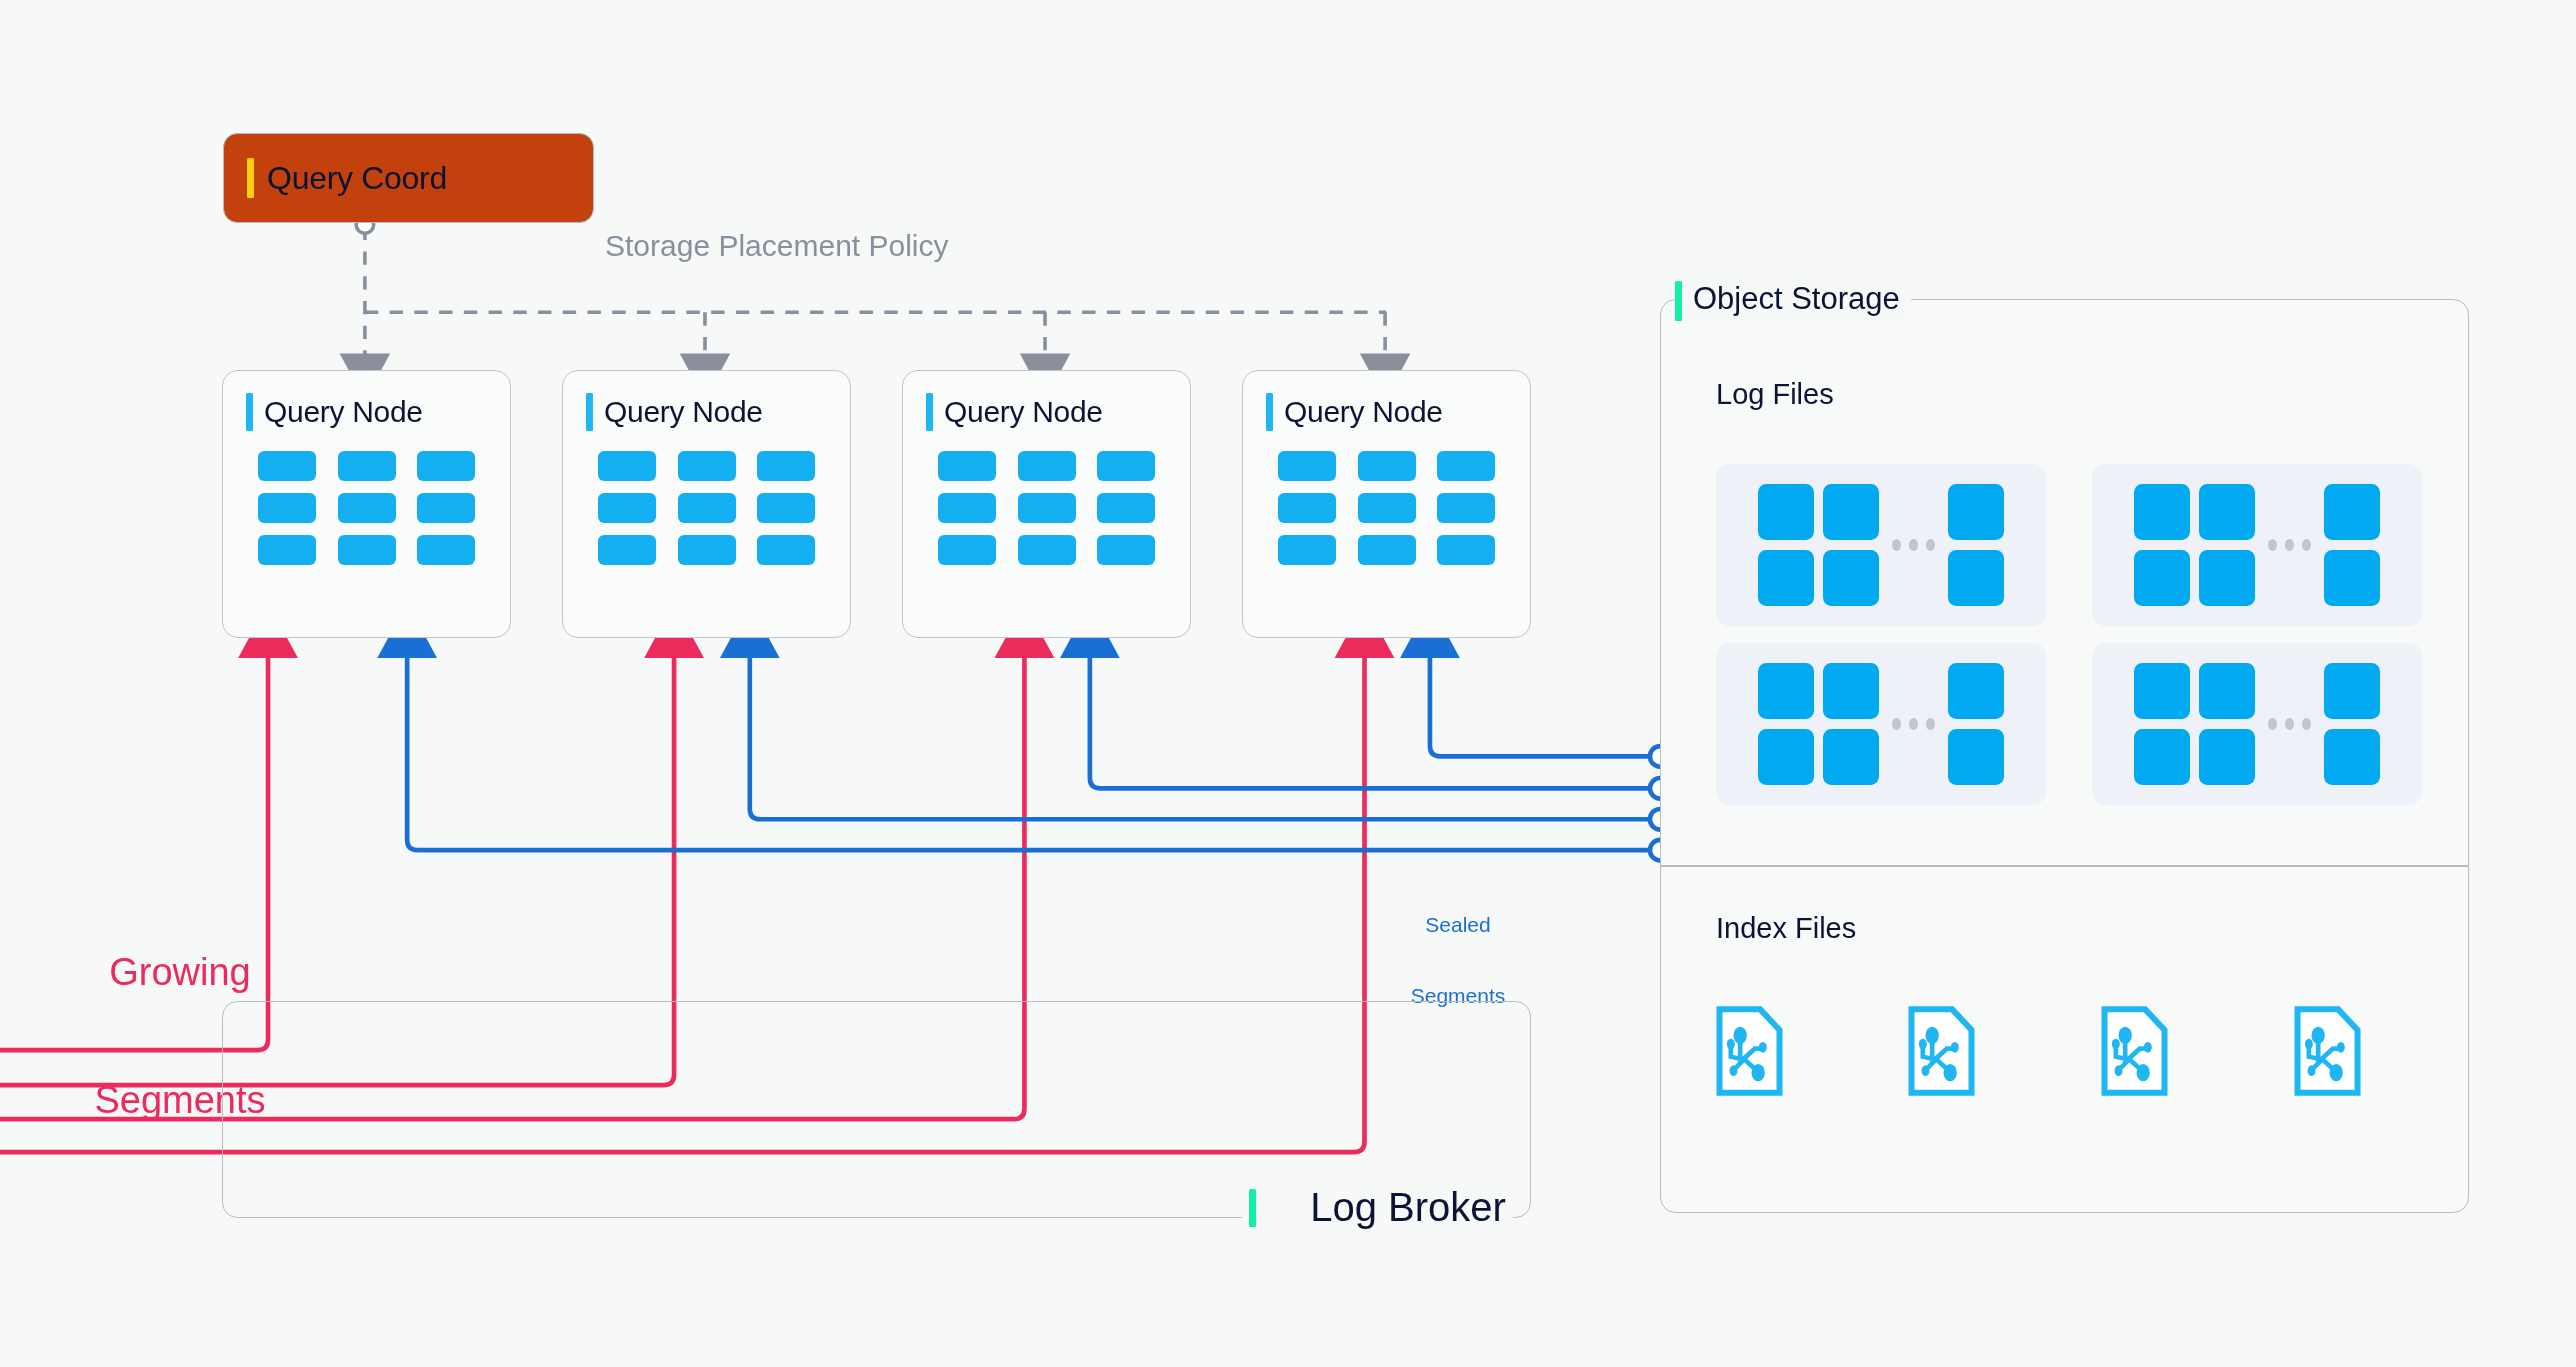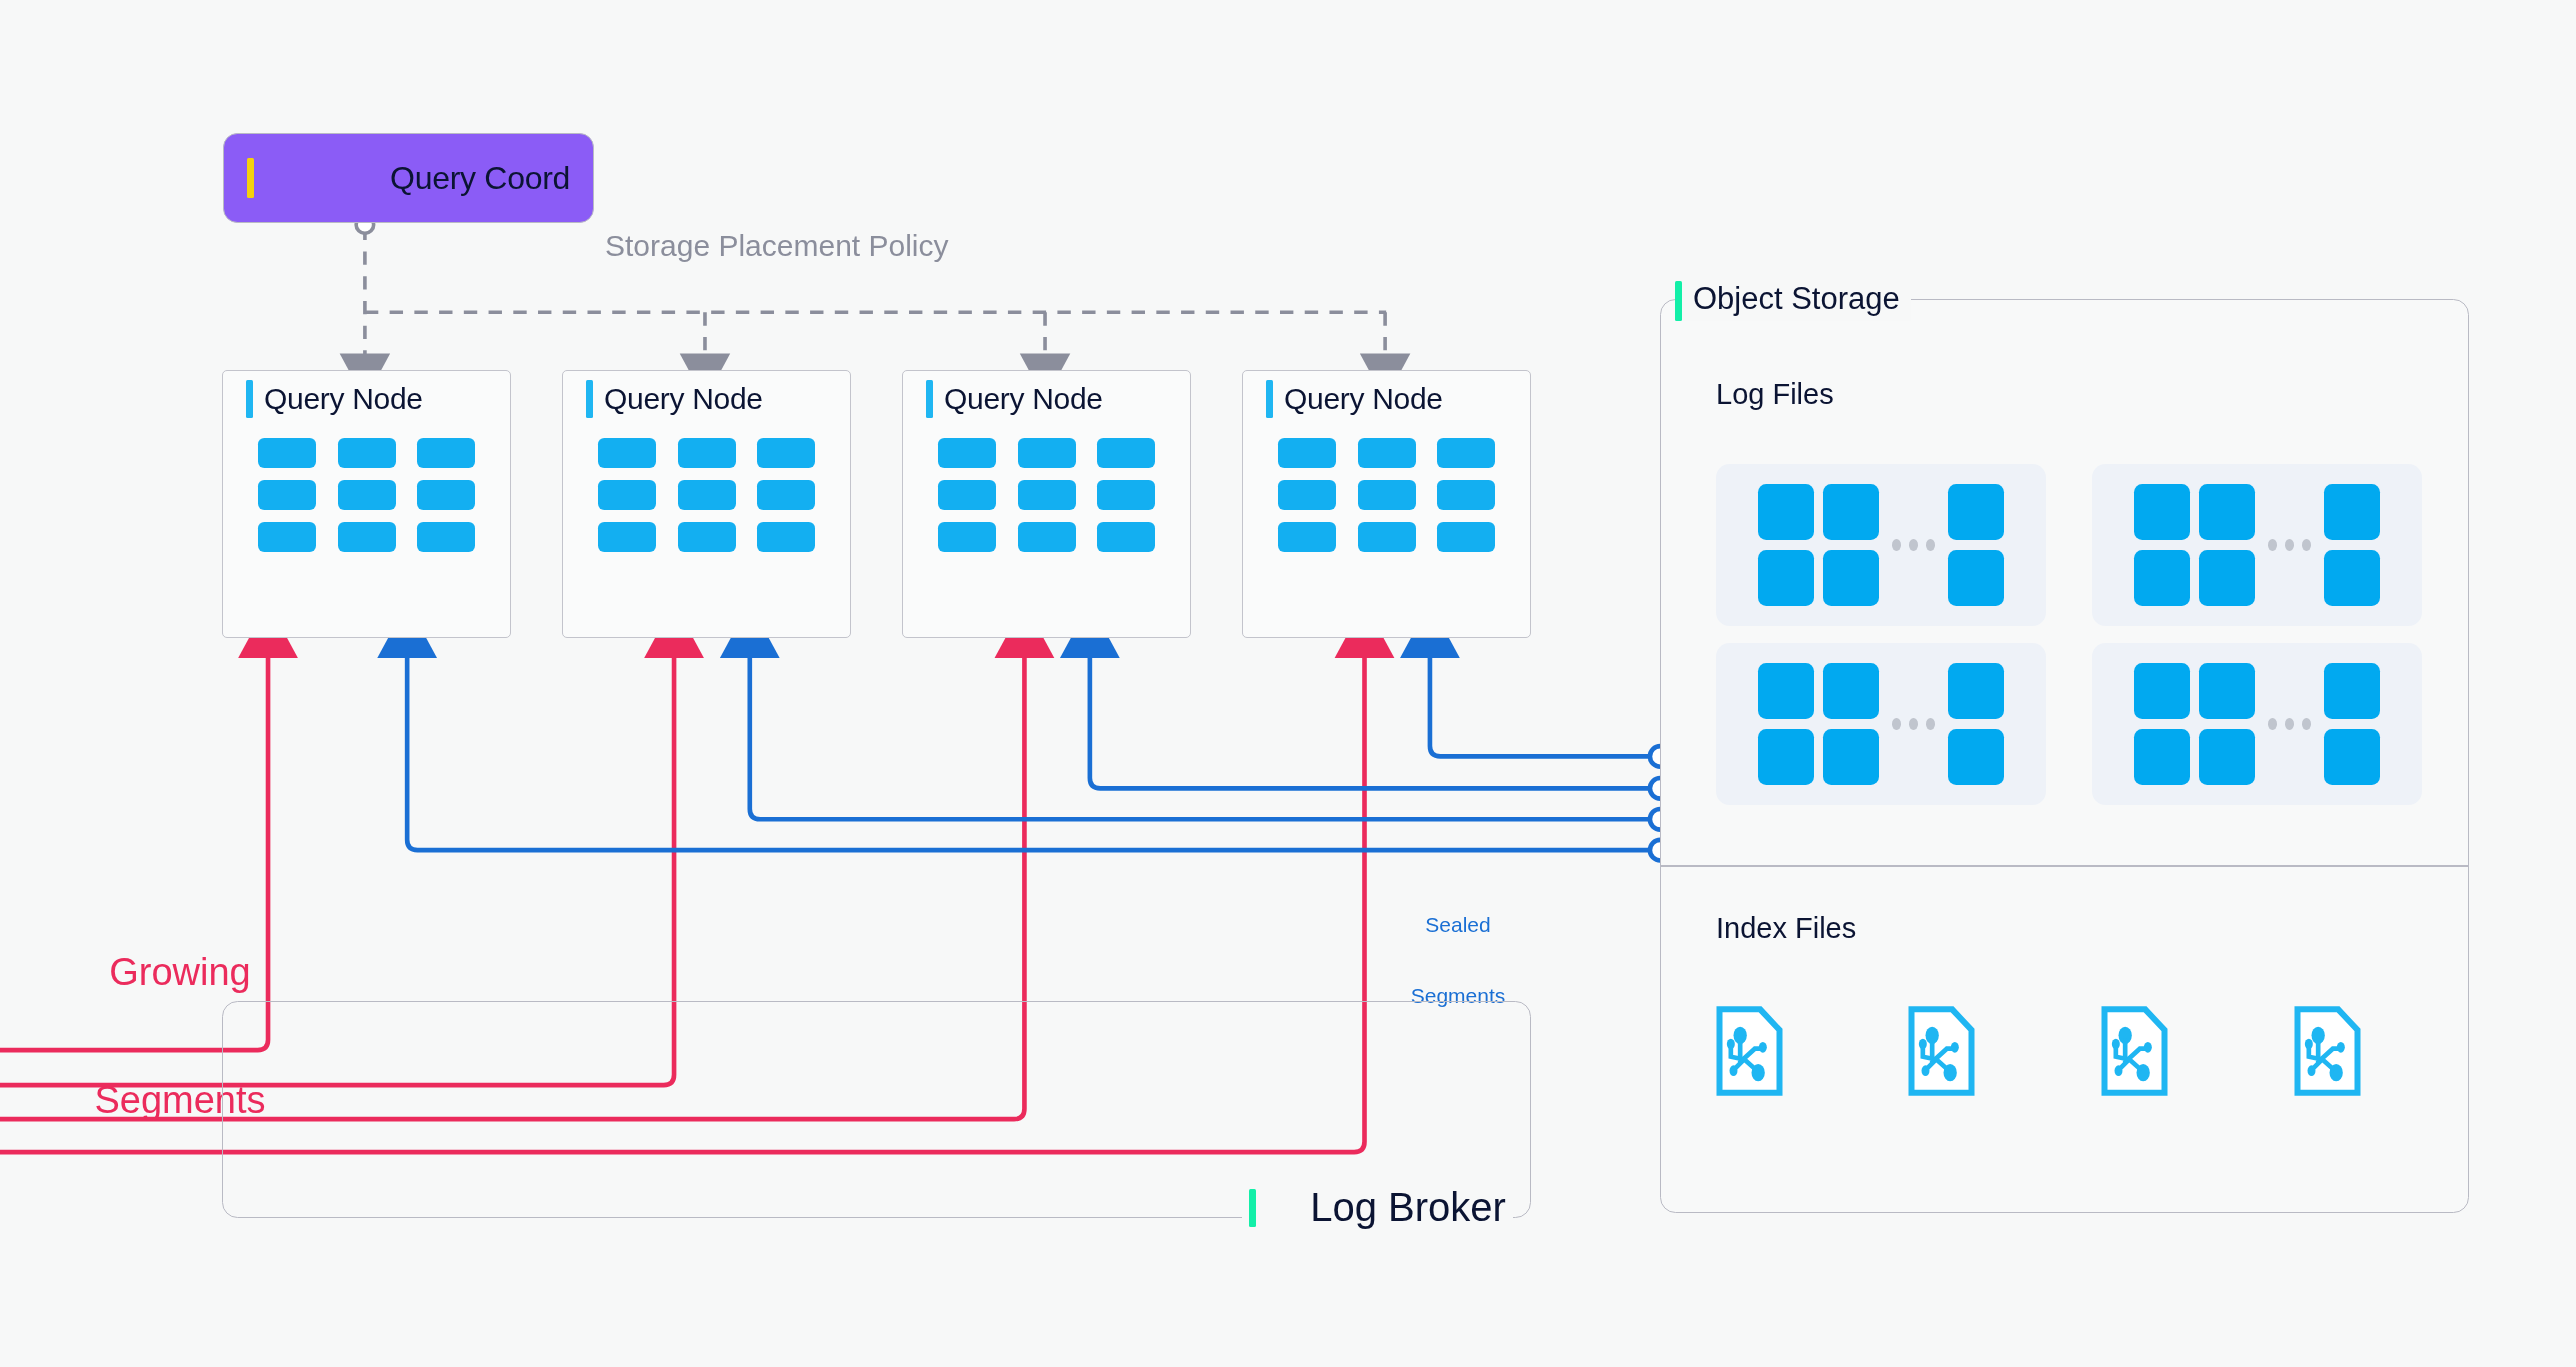"Query Coord" .card { background: #8b5cf6 -> #c2410c; justify-content: space-between -> none }
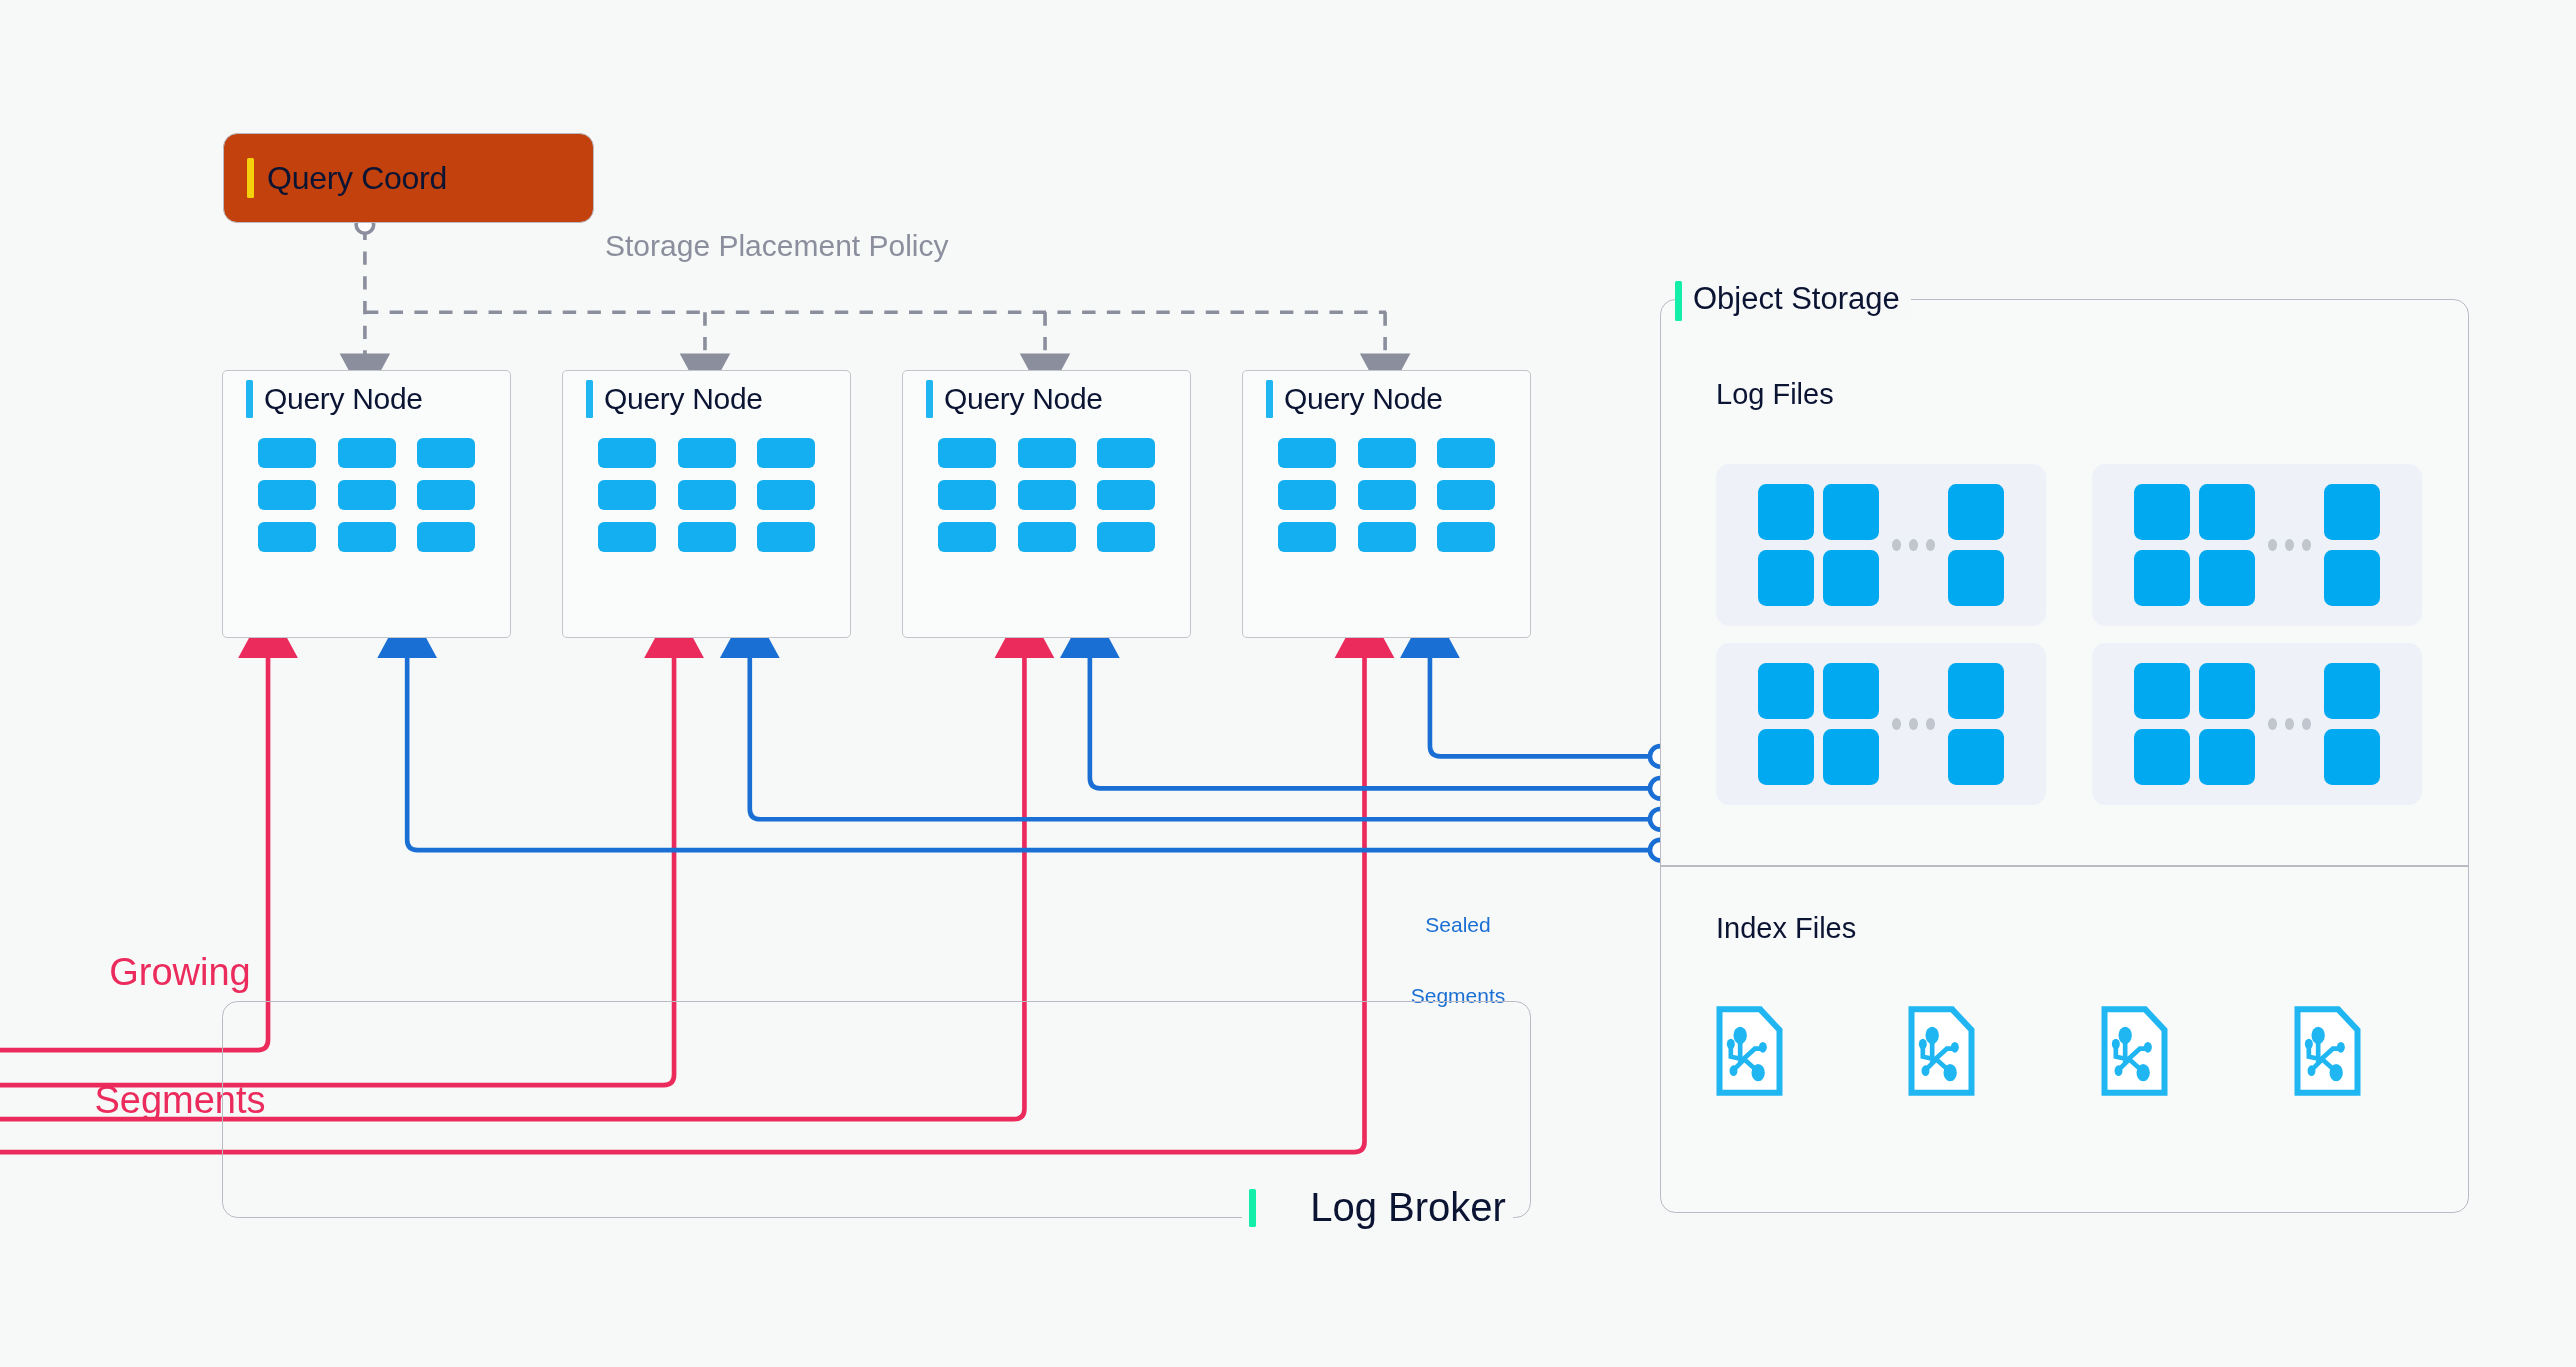"Query Node" .qnode { border-radius: 5px -> 16px; padding: 9px 0 0 0 -> 22px 0 0 0 }
